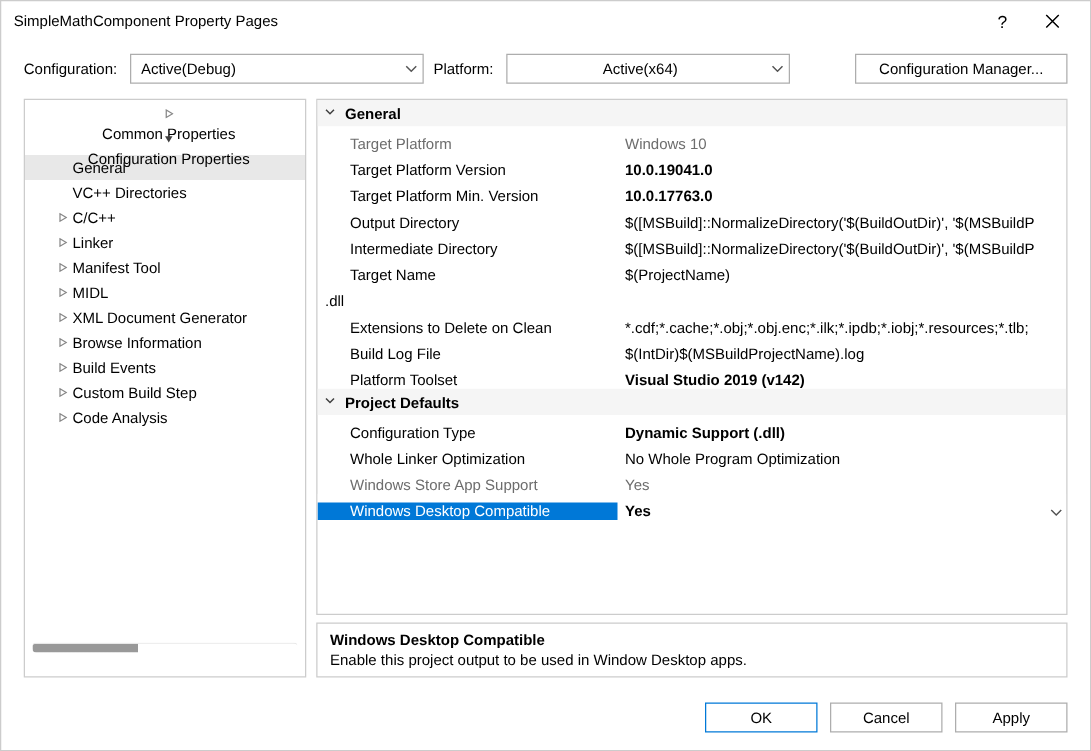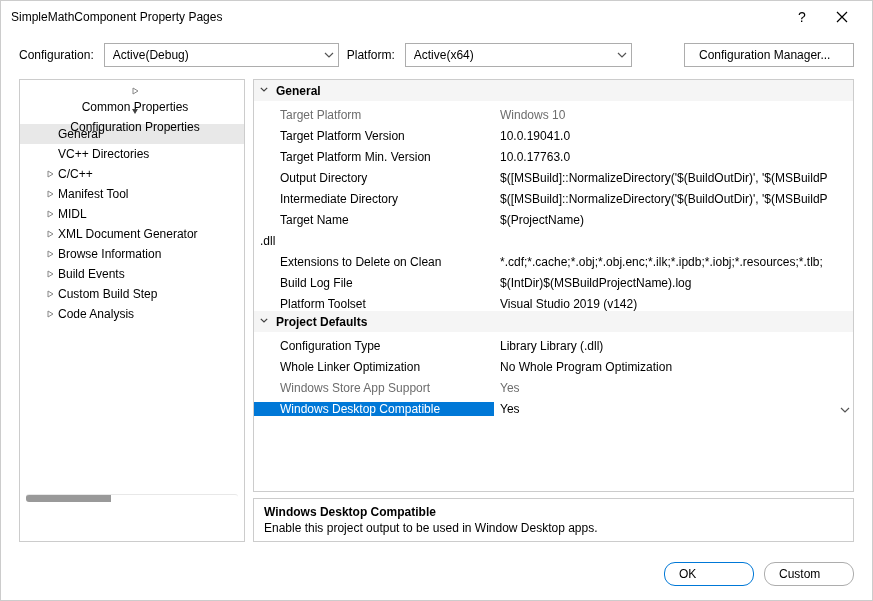"Active(x64)" #platform-dd { text-align: none -> center }
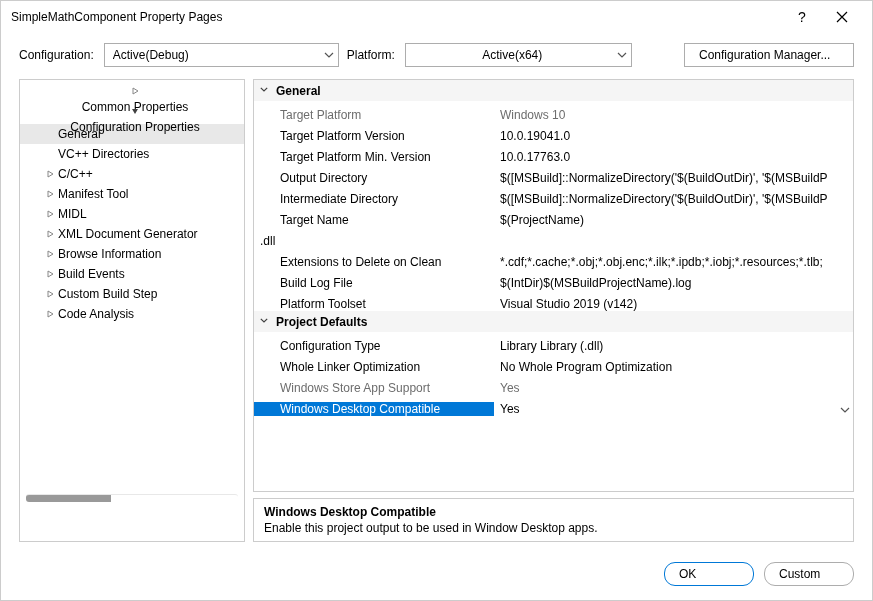"Configuration Manager..." .btn { justify-content: none -> center }
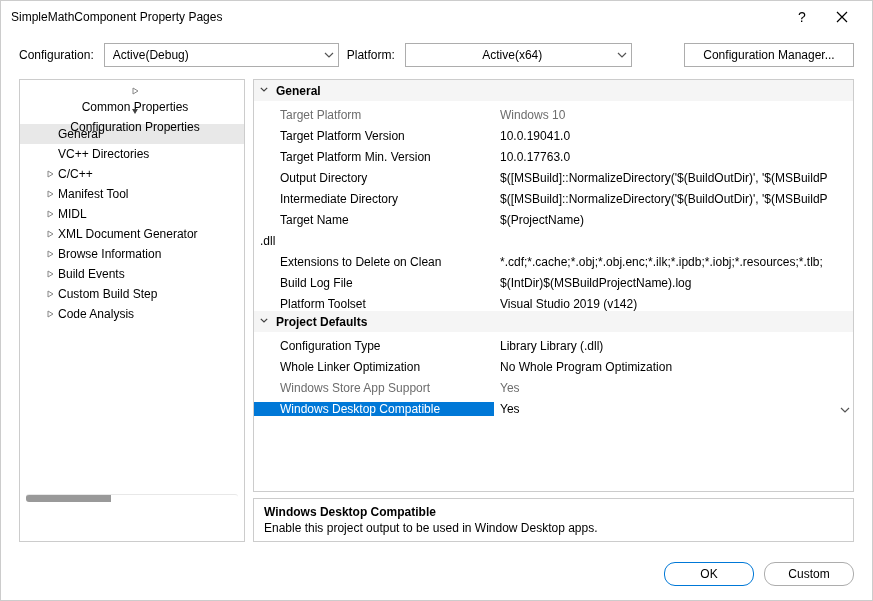"10.0.19041.0" .row.bold .propval { font-weight: normal -> bold }
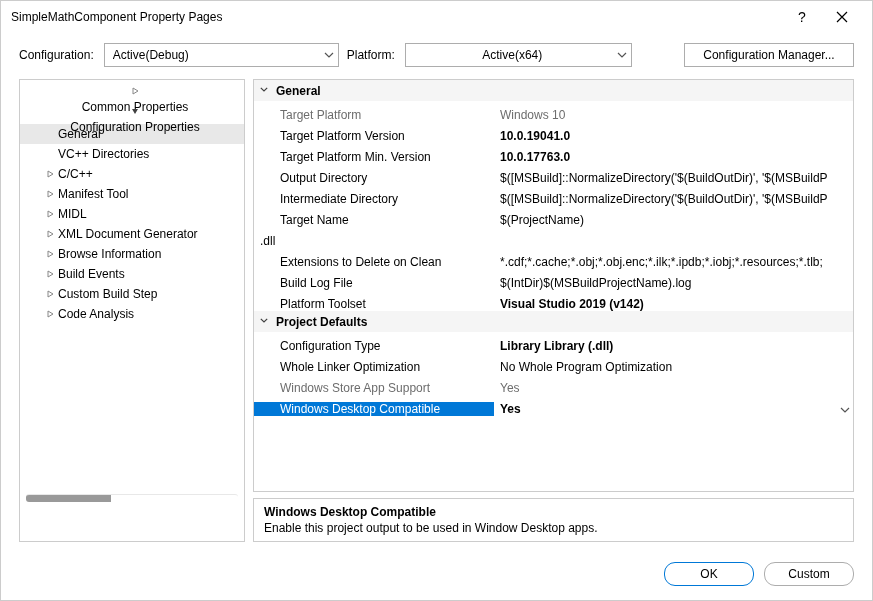"Linker" div.node { html: none -> <div> <span><svg> <path></path> </svg></span> <span>Linker</span> </div> }
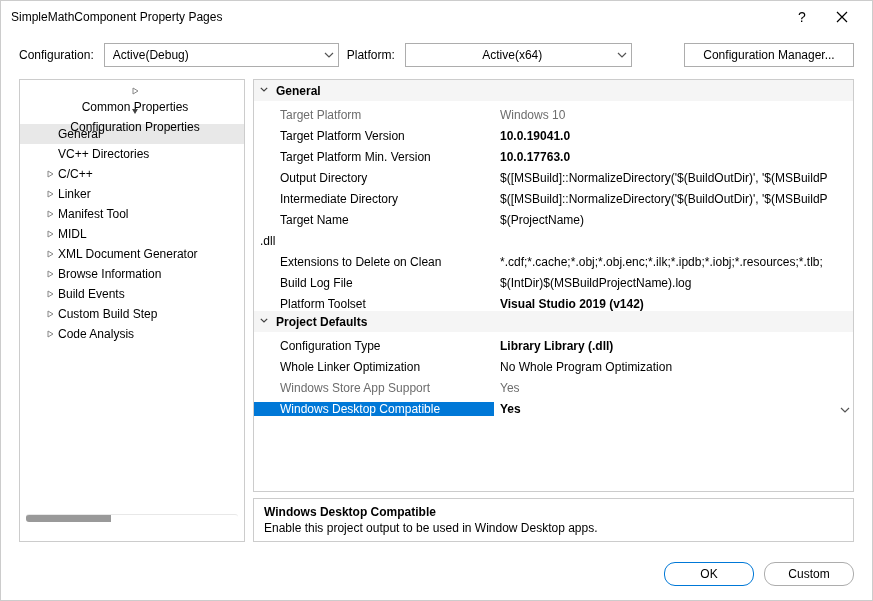"Library Library (.dll)" div.propval { text: Library Library -> Dynamic Support }
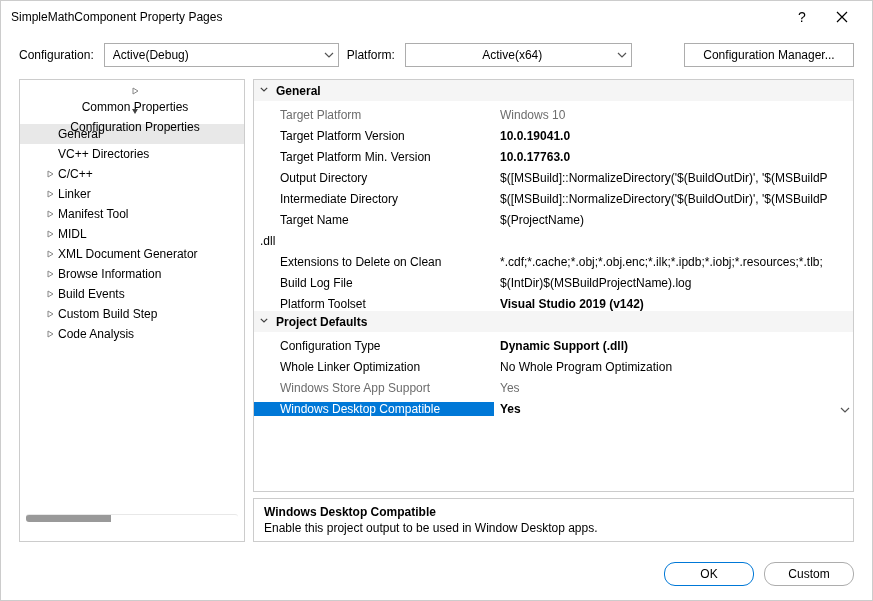"OK" .footer .btn { border-radius: 11px -> none }
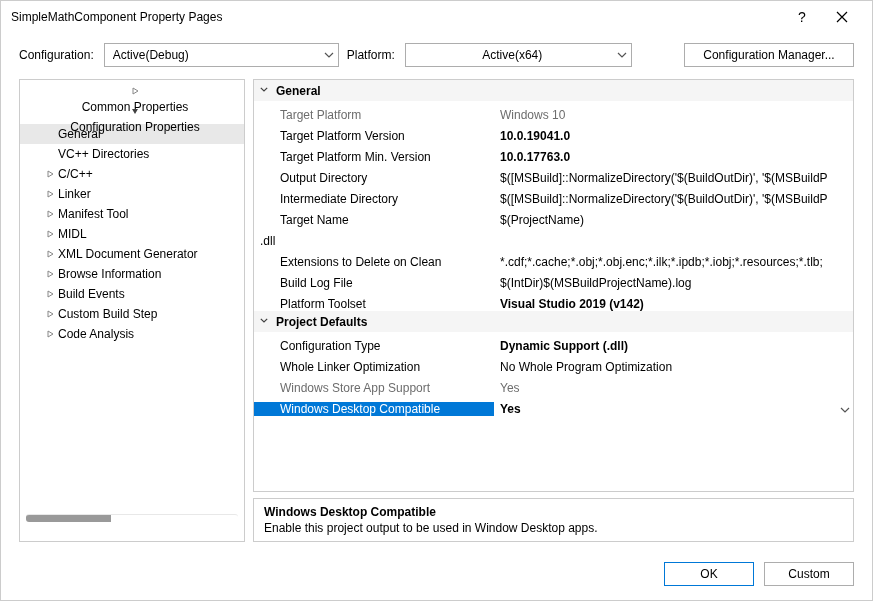"Cancel" div.btn { html: none -> <div> <span>Cancel</span> </div> }
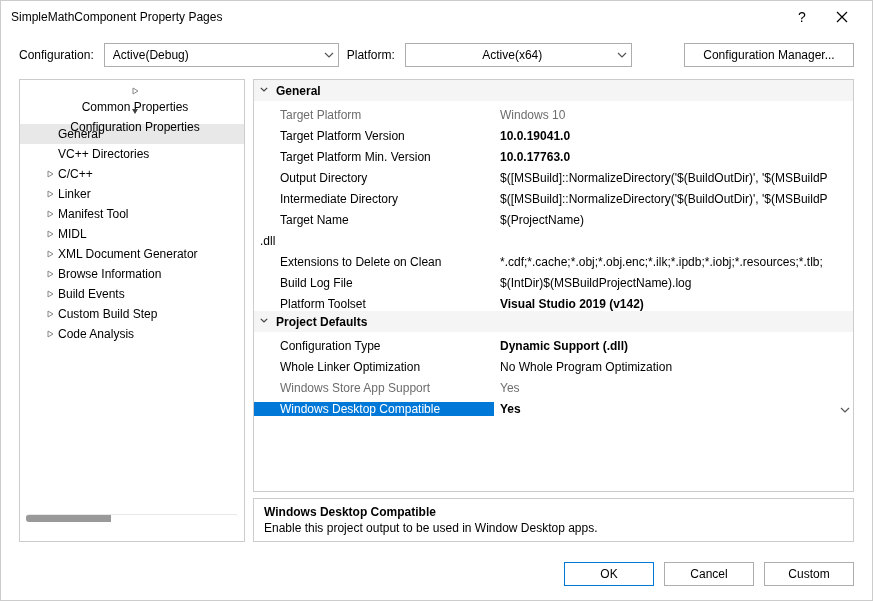"Custom" span { text: Custom -> Apply }
